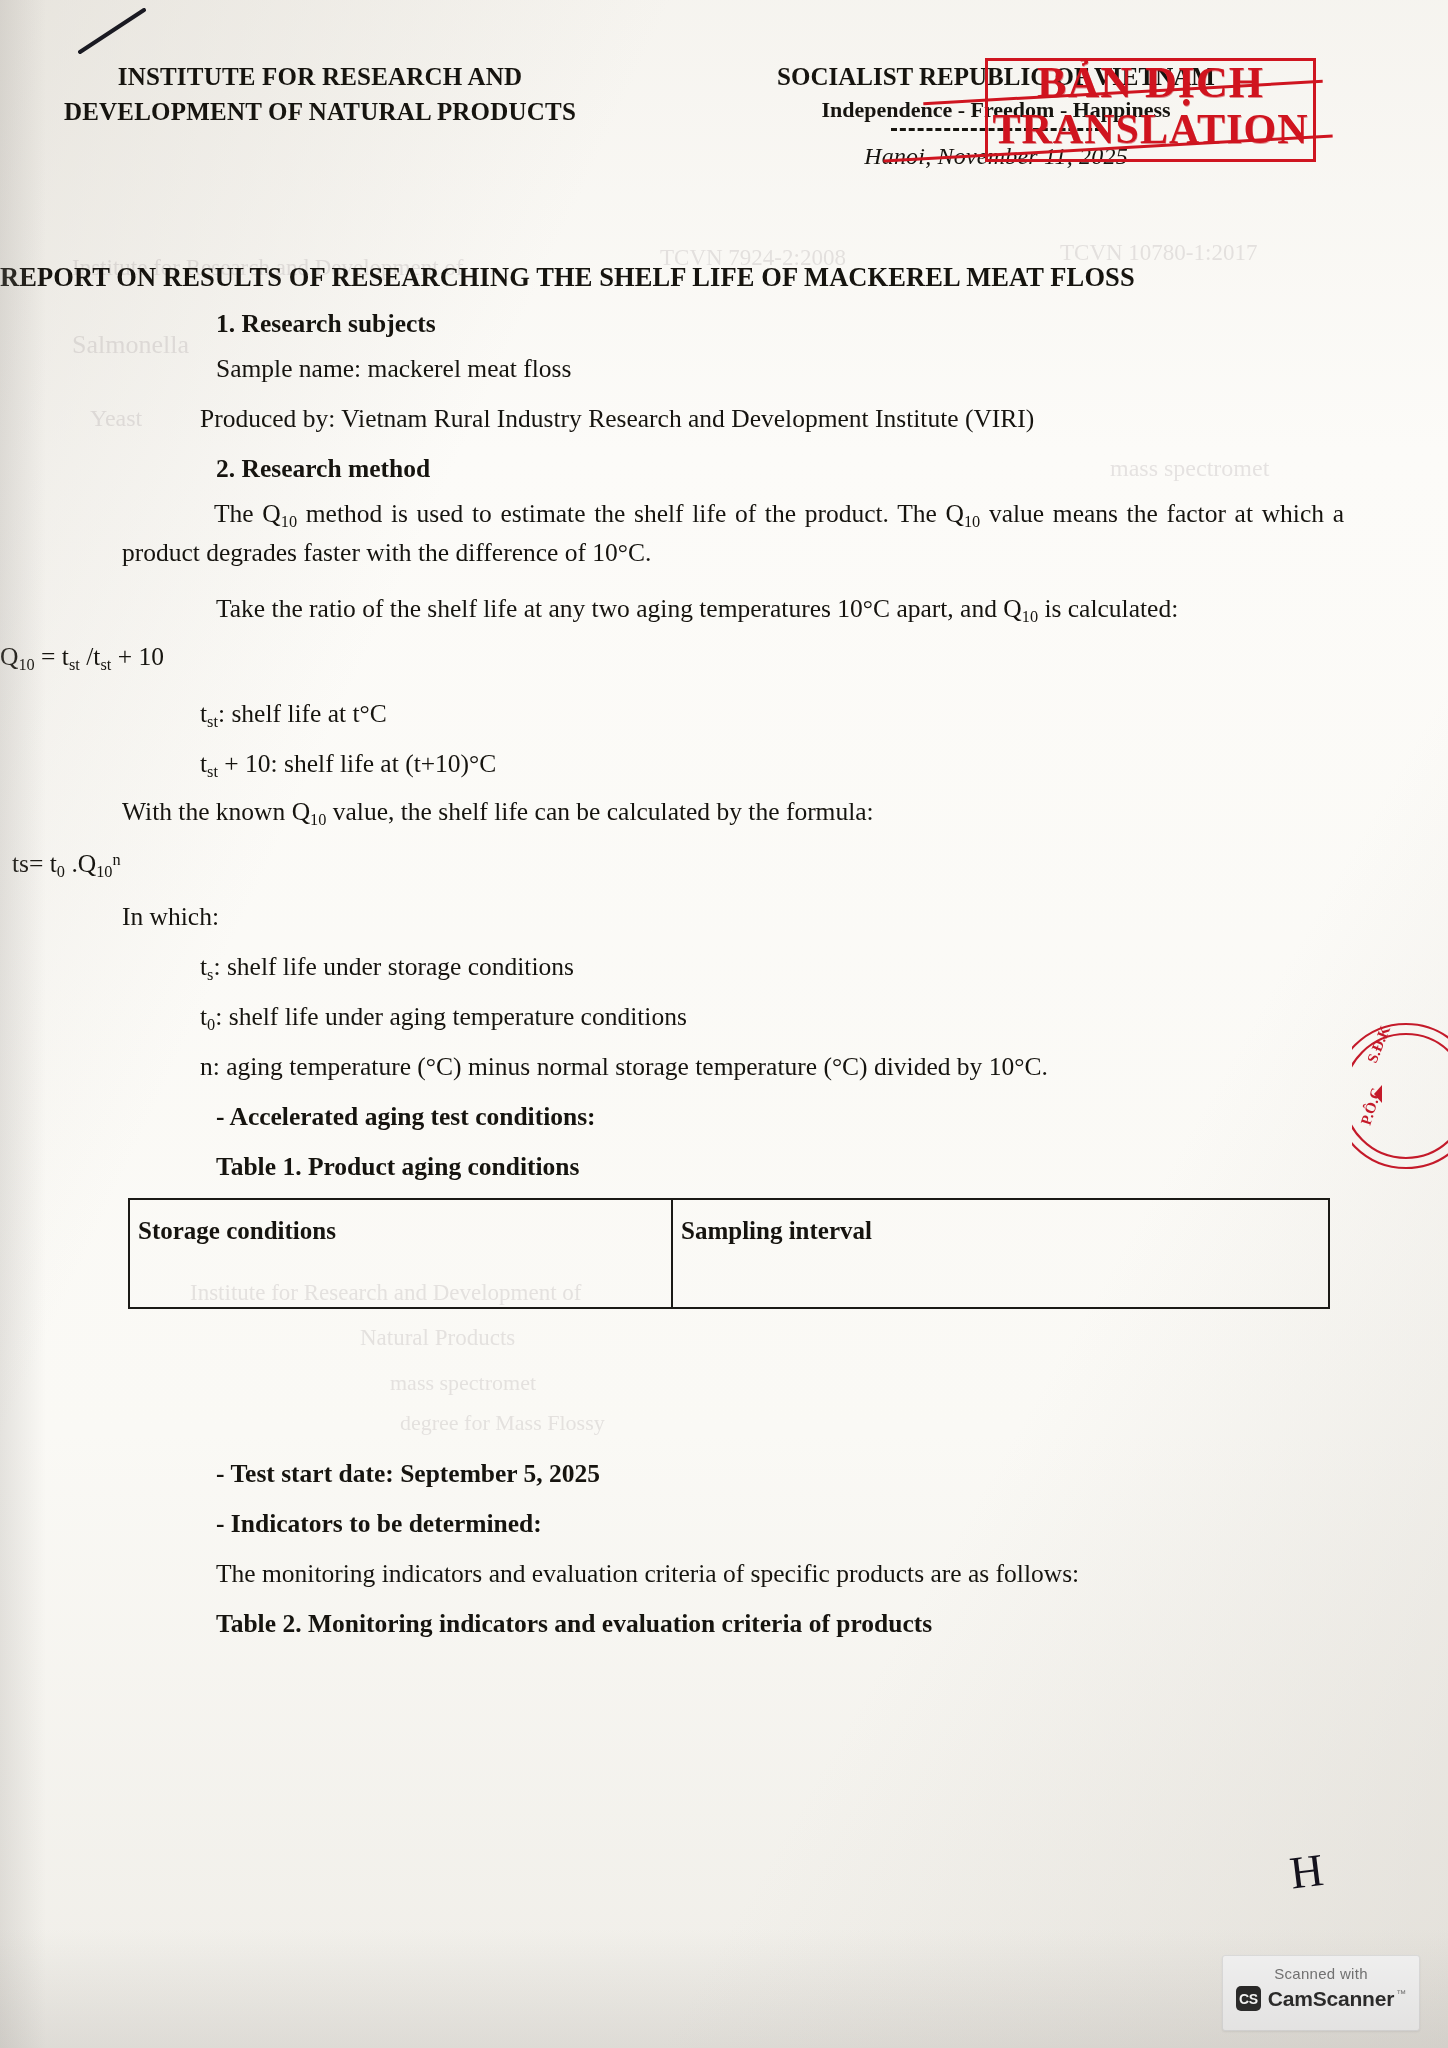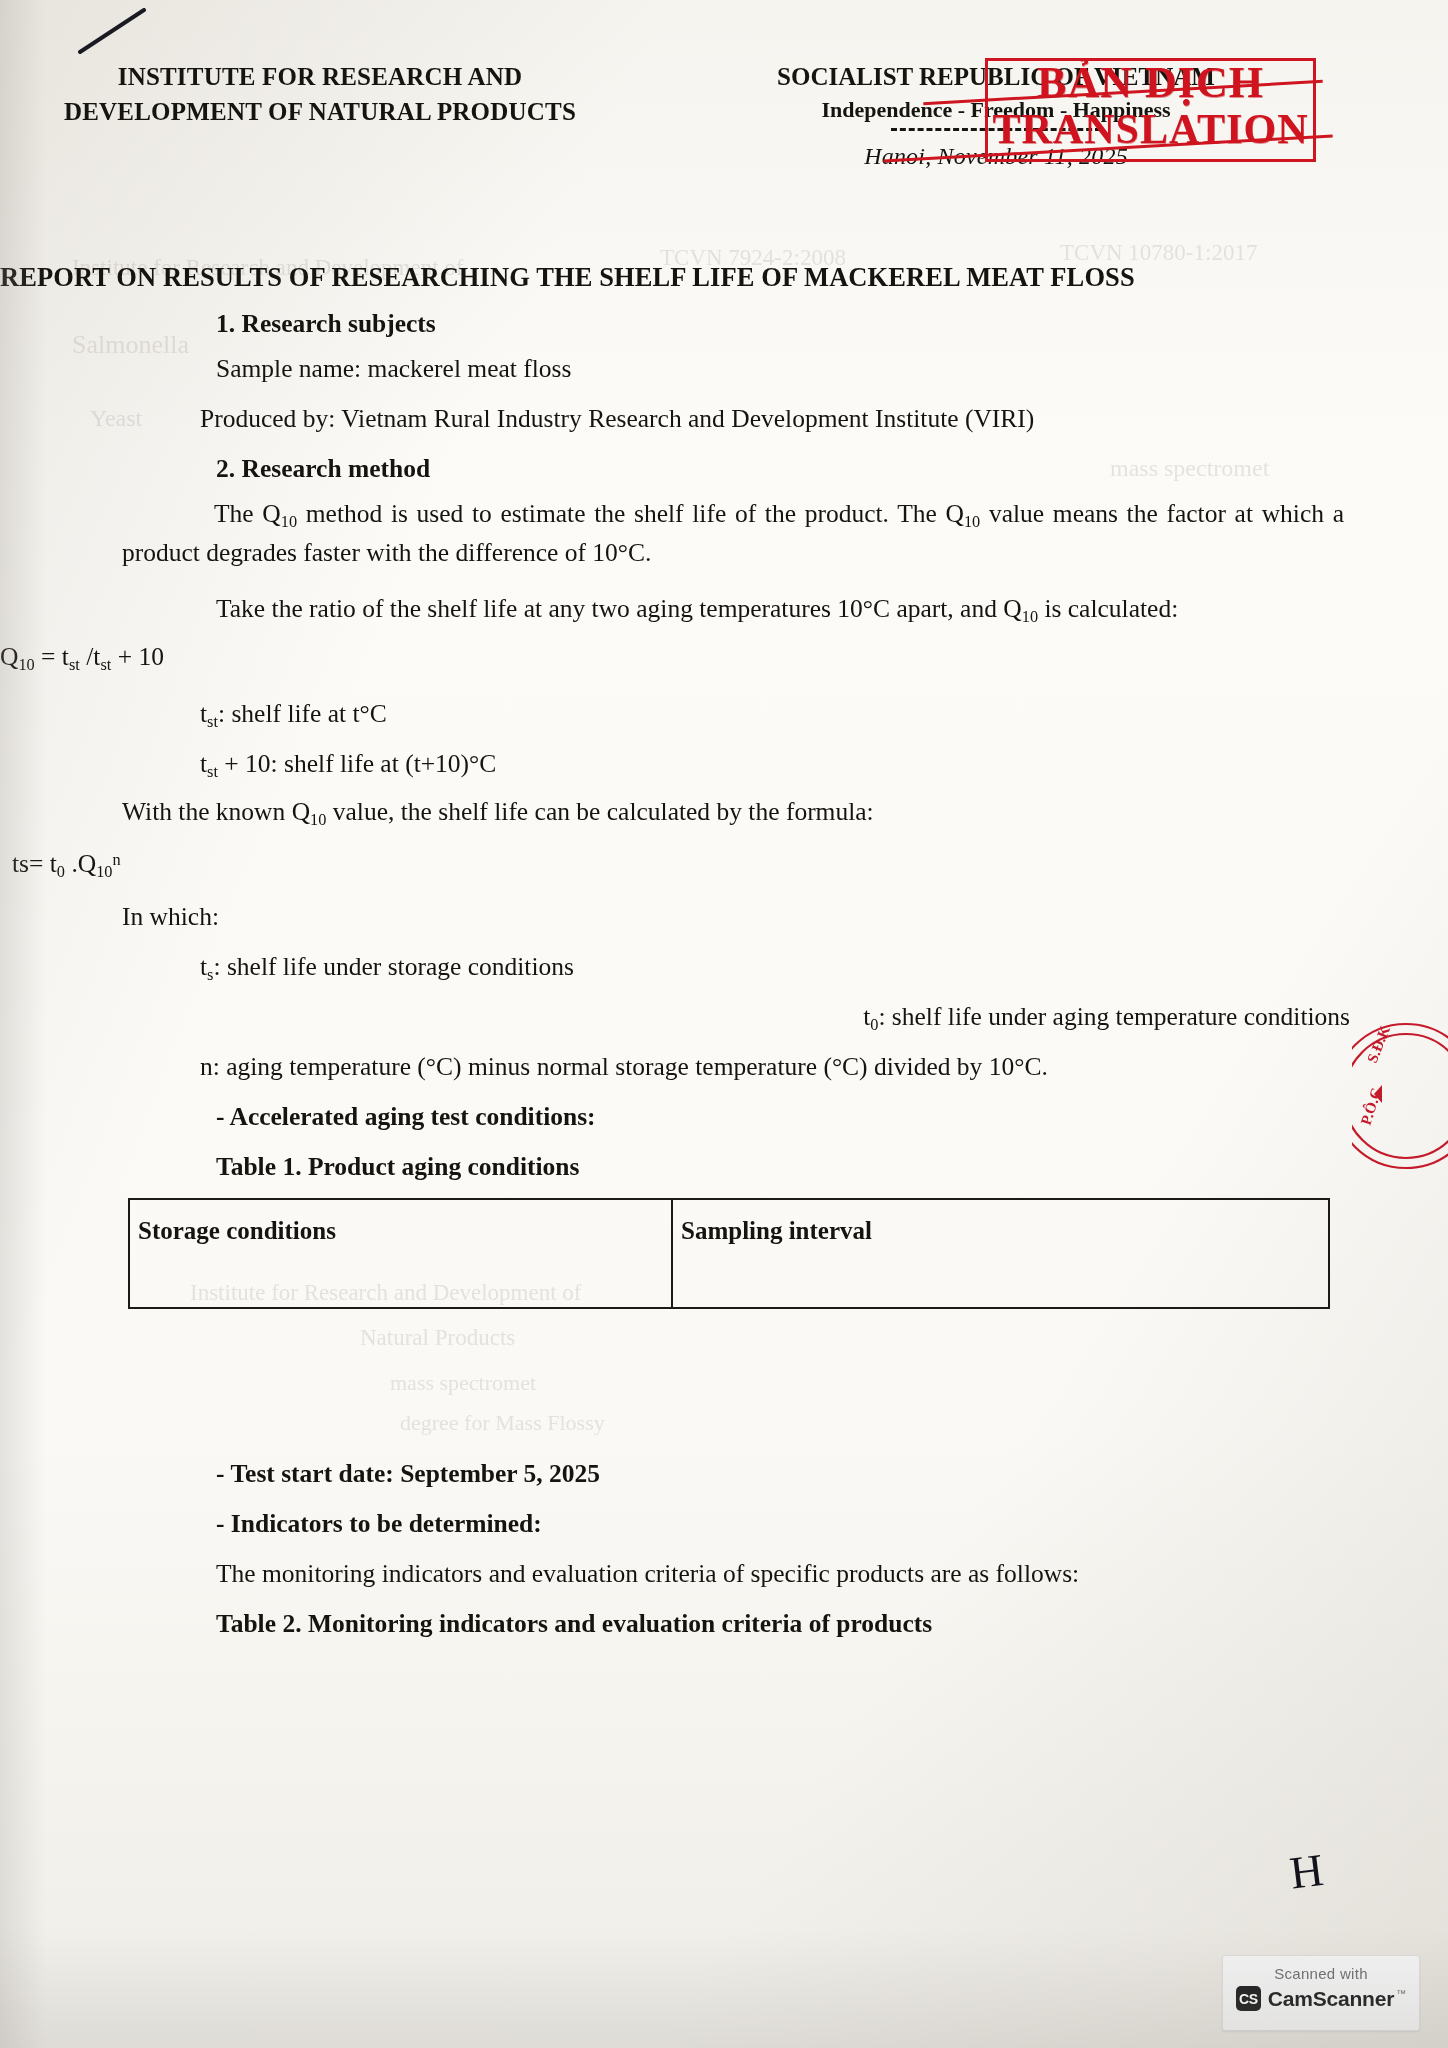"t0: shelf life under aging" div.blk { text-align: right -> none }
